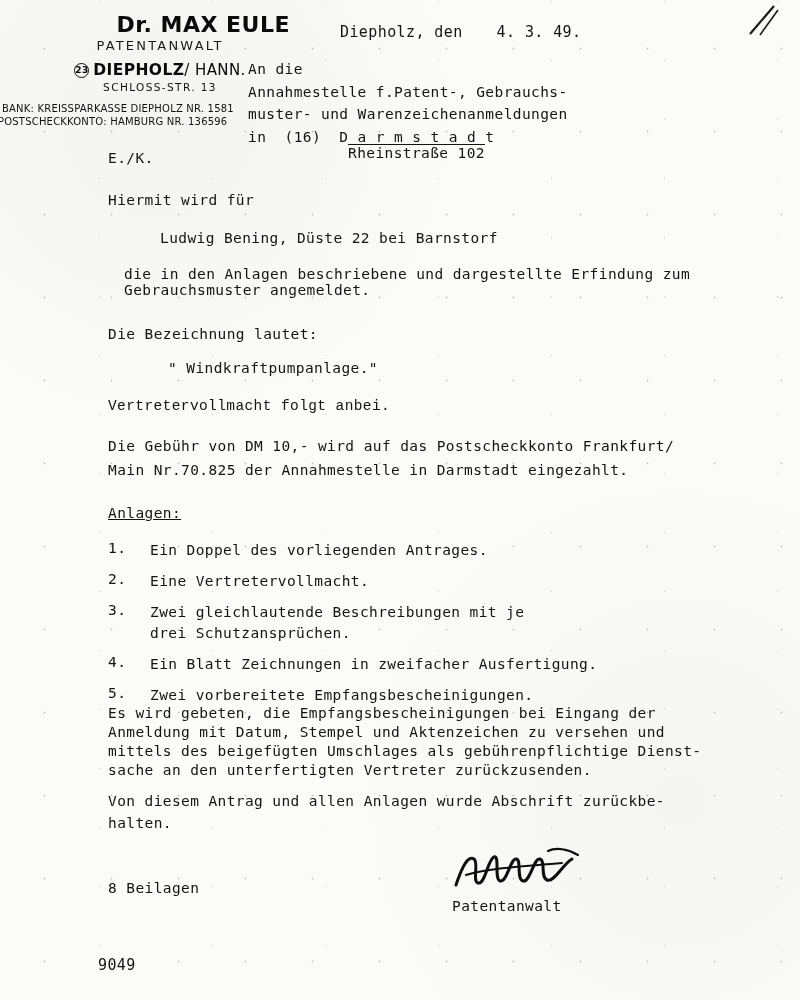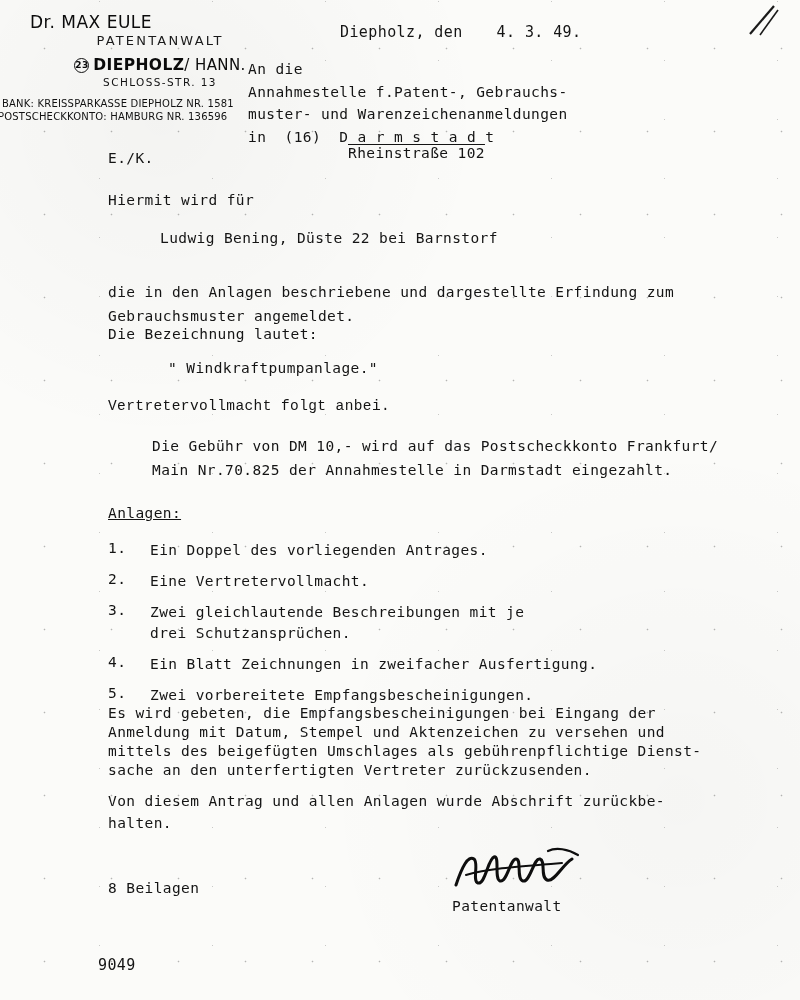"Dr. MAX EULE" .firm-name { font-size: 17px -> 22px; font-weight: normal -> bold; text-align: left -> right }
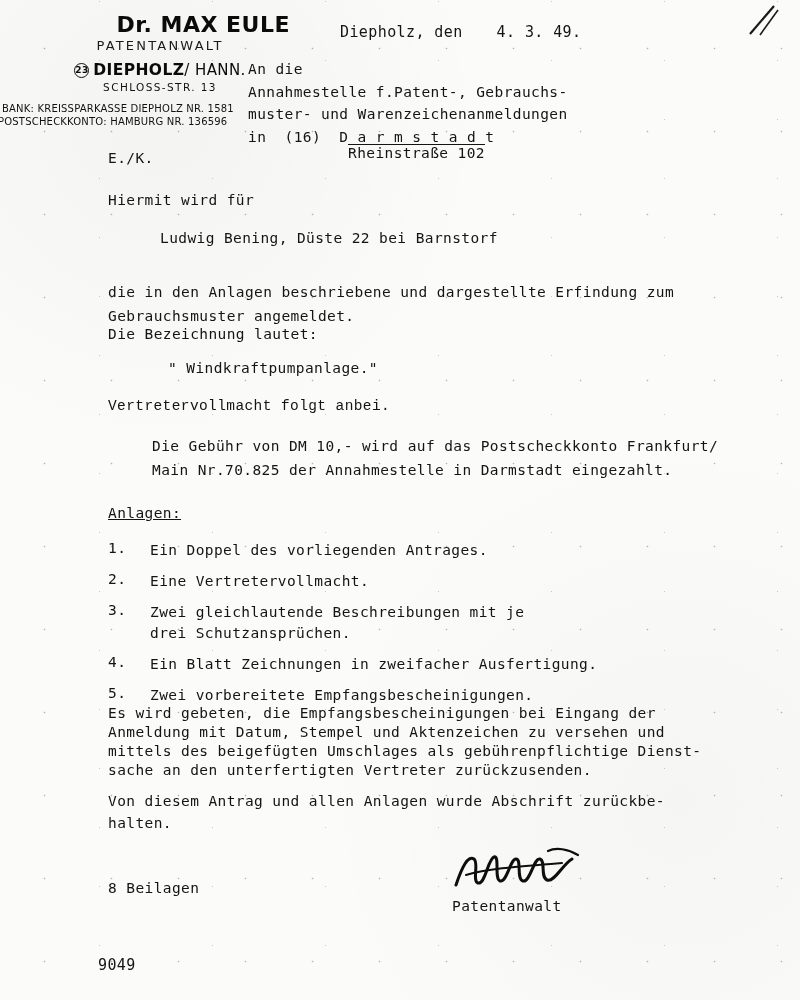"die in den Anlagen beschriebene" .b3 { left: 108px -> 124px; line-height: 24px -> 16px; margin-top: 14px -> none }
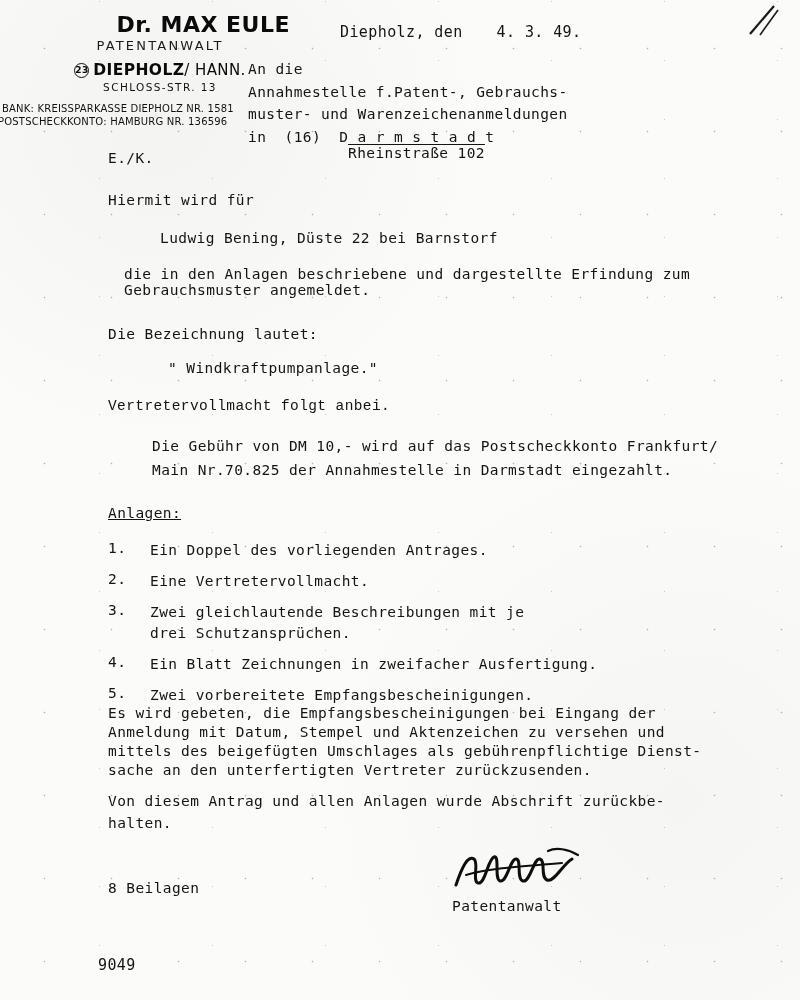"Die Gebühr von DM 10,-" .b7 { margin-left: 44px -> none }
